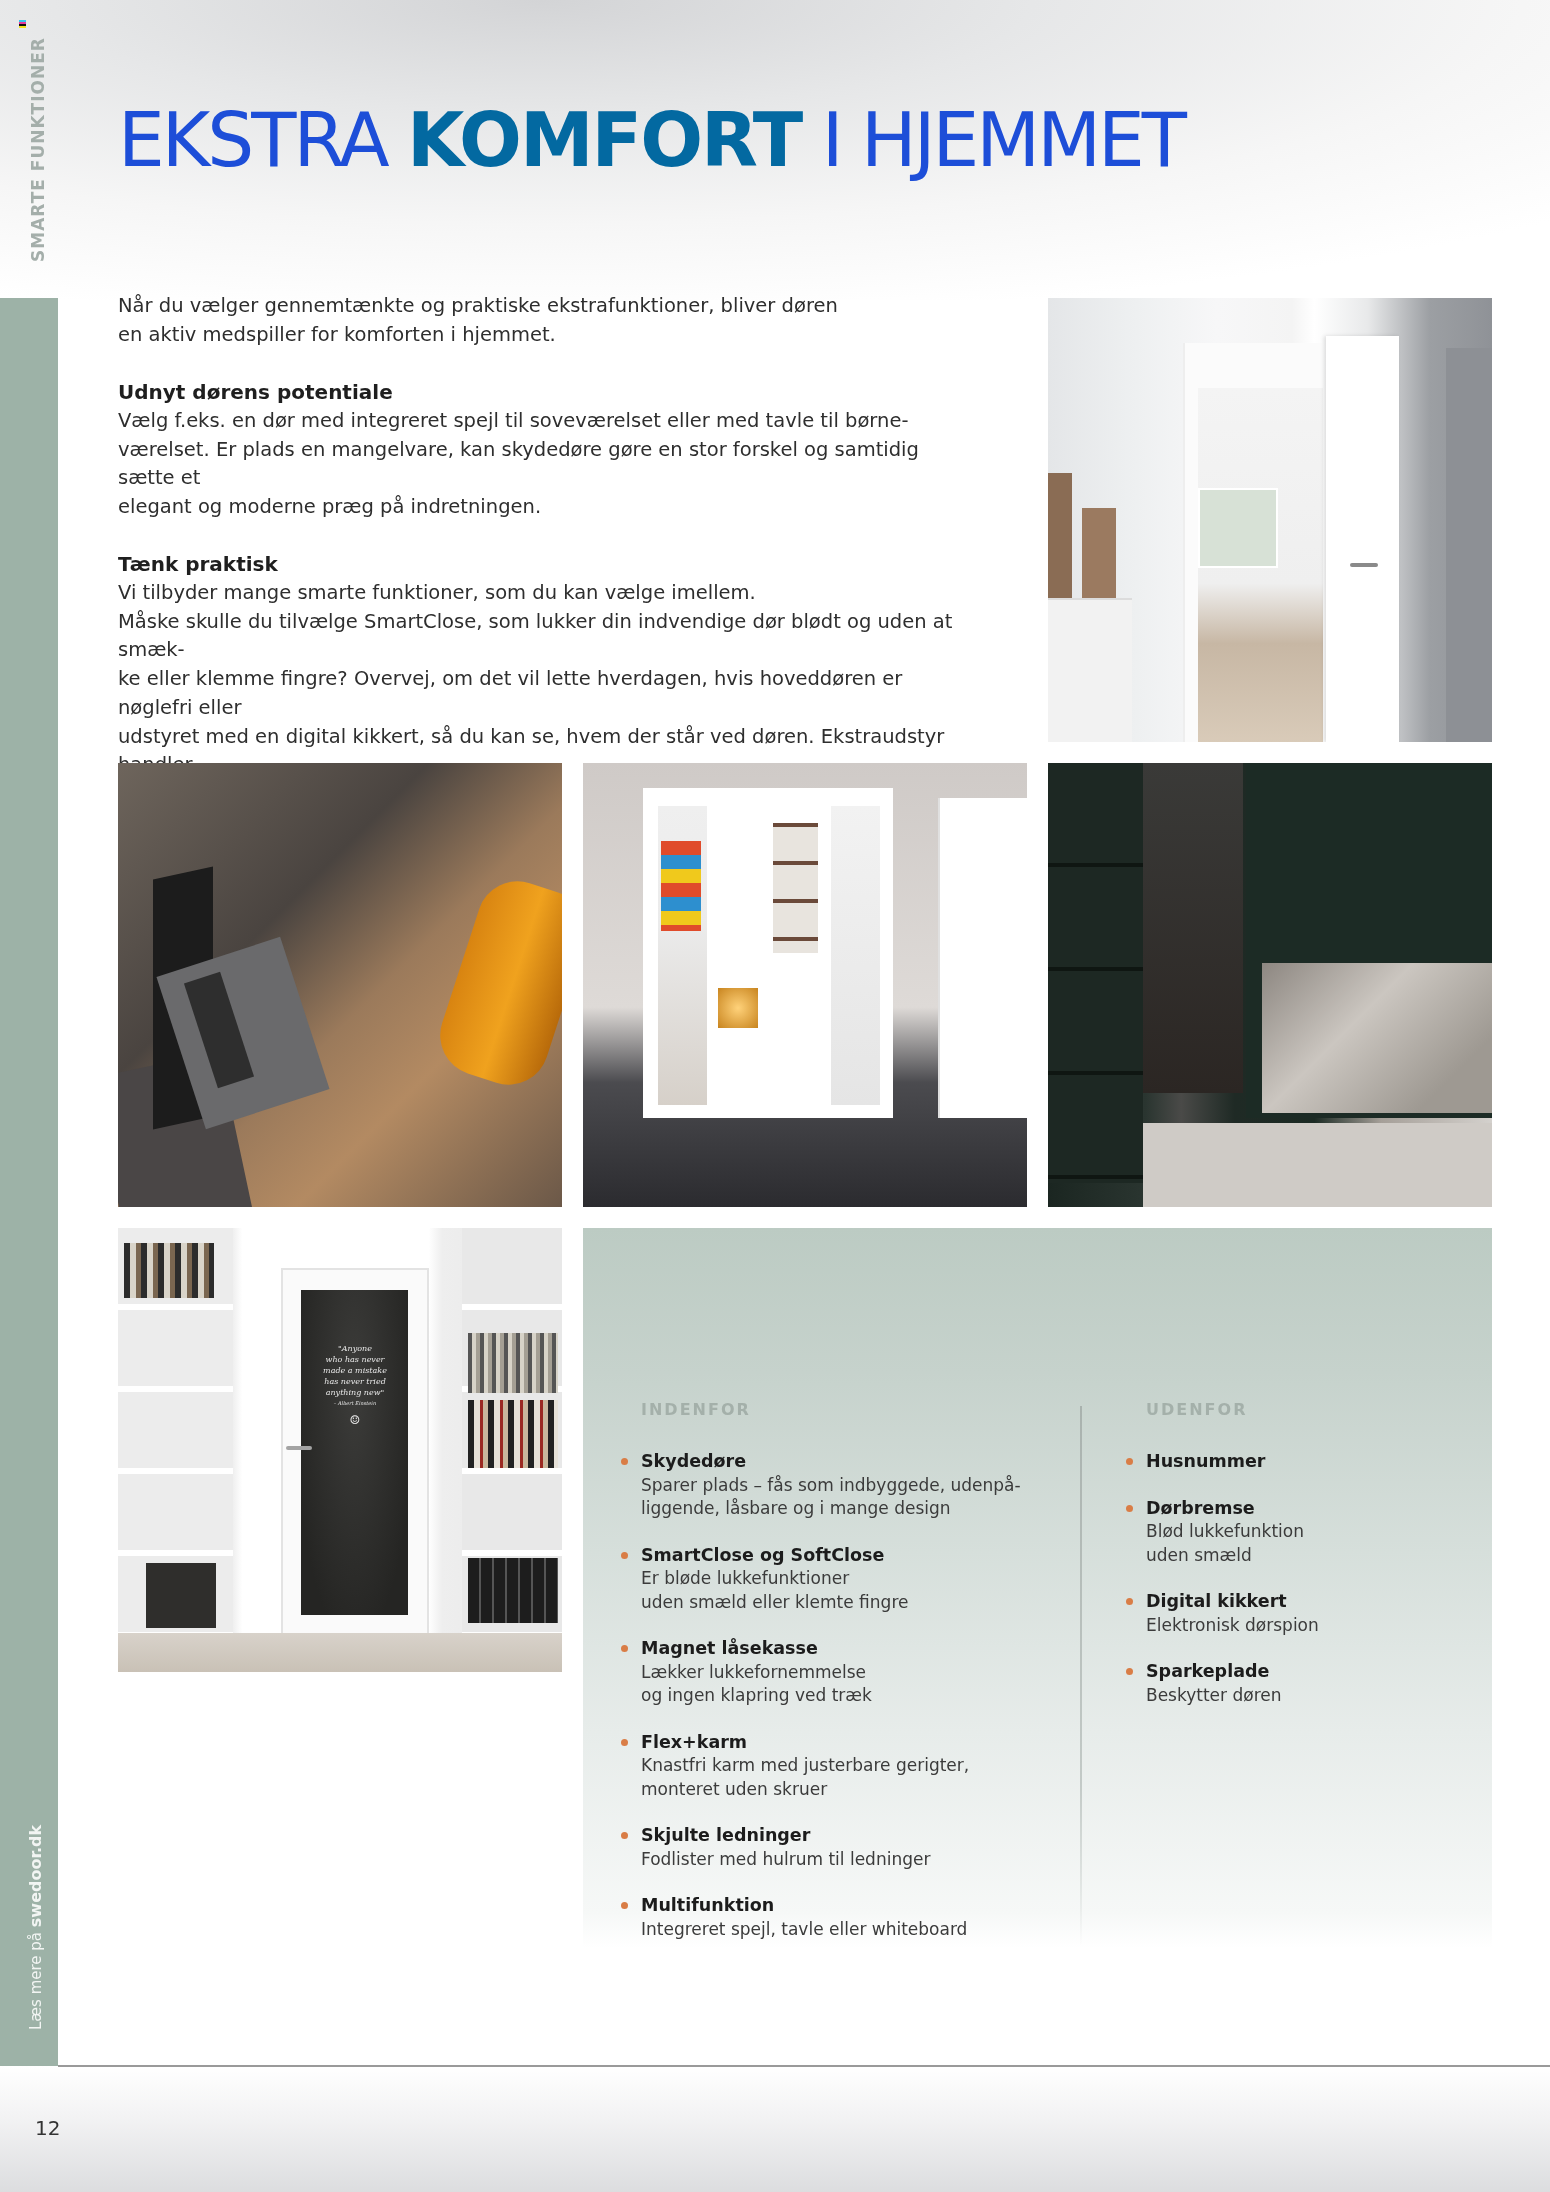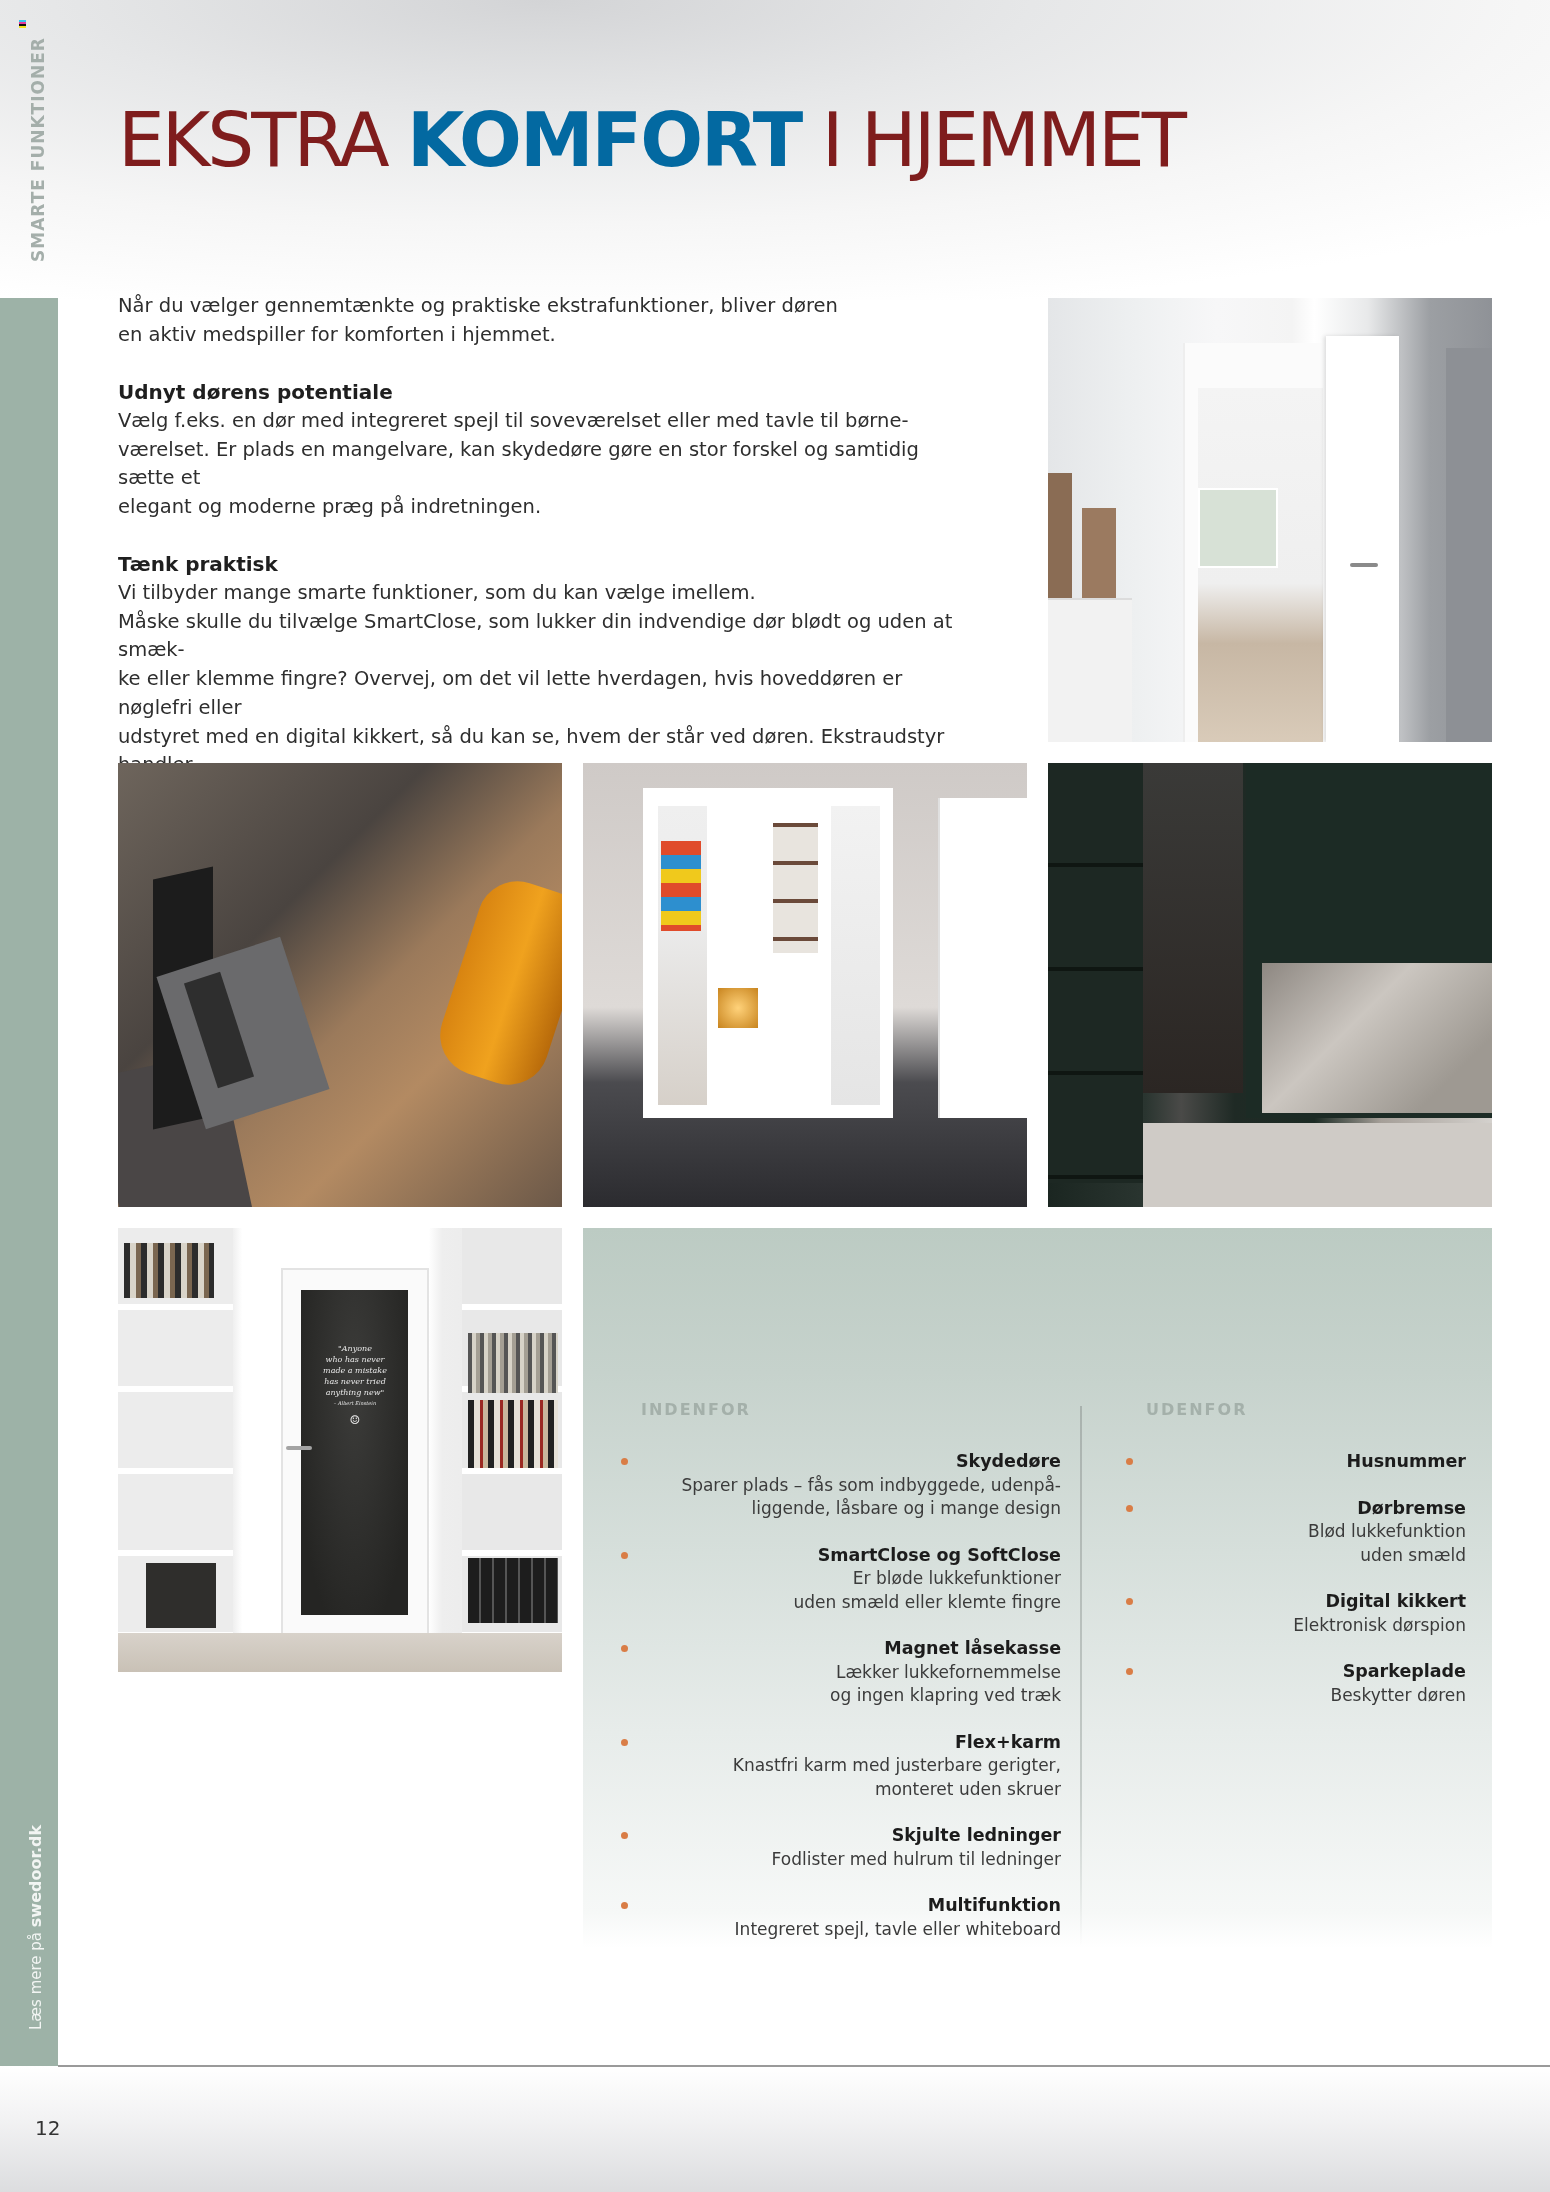"EKSTRA" .title .light { color: #7f1d1d -> #1d4ed8 }
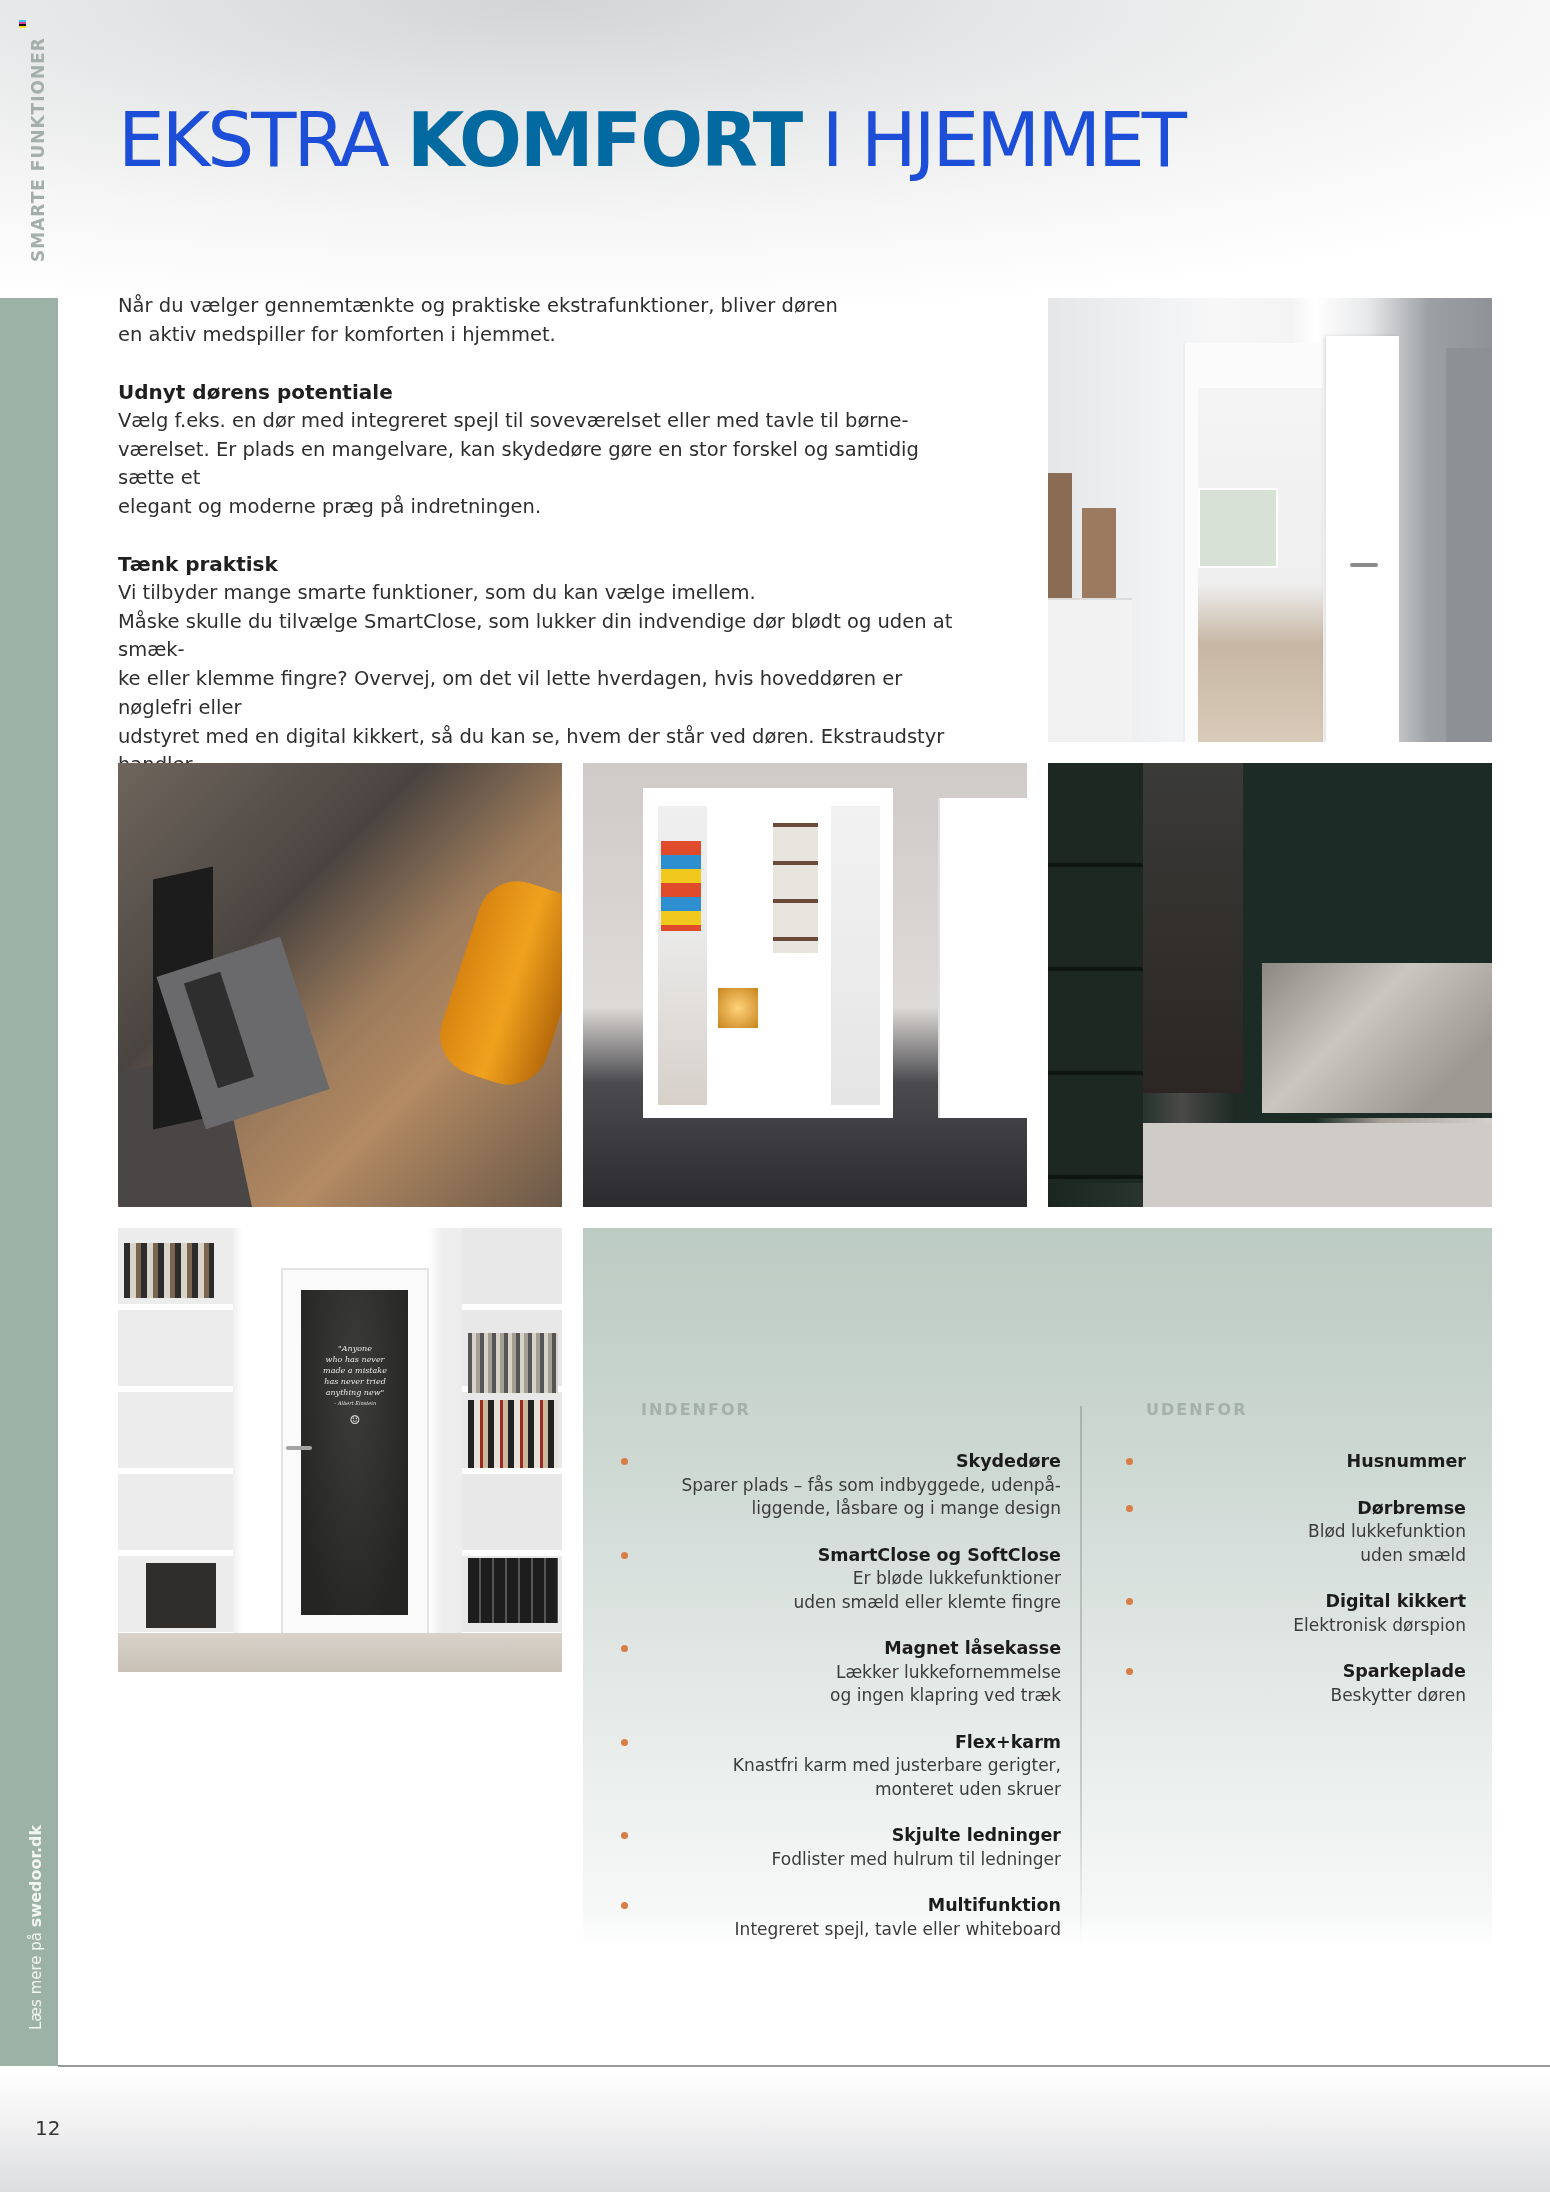"Skydedøre" .feature-list { text-align: right -> none }
